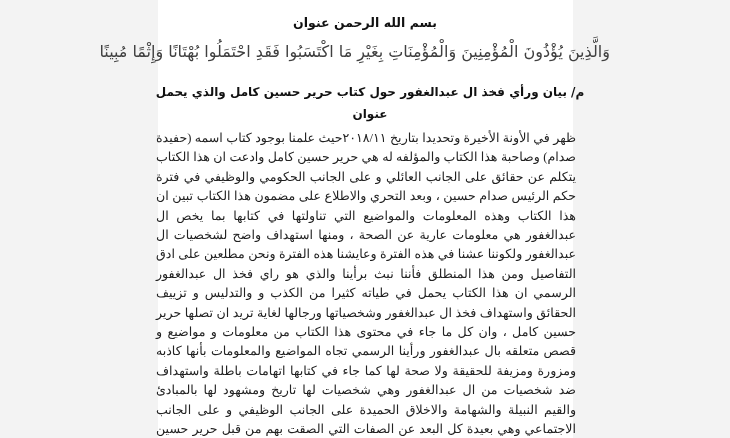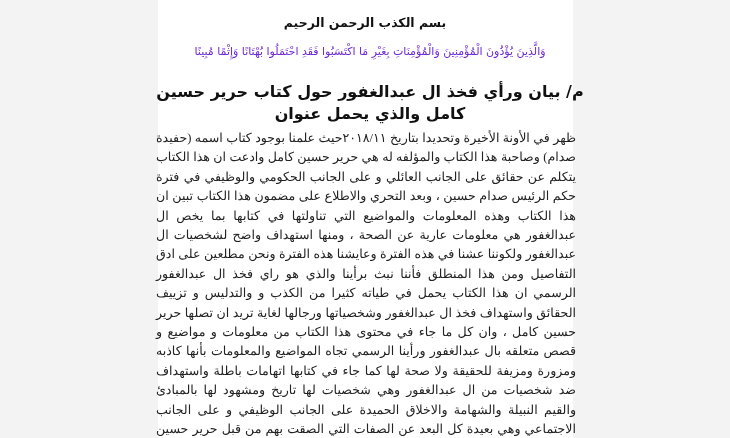"بسم الكذب الرحمن الرحيم" p.basmala { text: الكذب الرحمن الرحيم -> الله الرحمن عنوان }
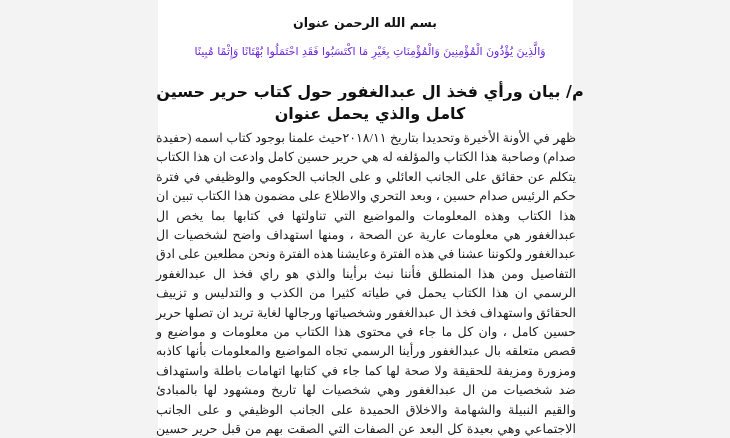"وَالَّذِينَ يُؤْذُونَ الْمُؤْمِنِينَ" .verse { color: #6d28d9 -> #404040; font-size: 11px -> 16px }
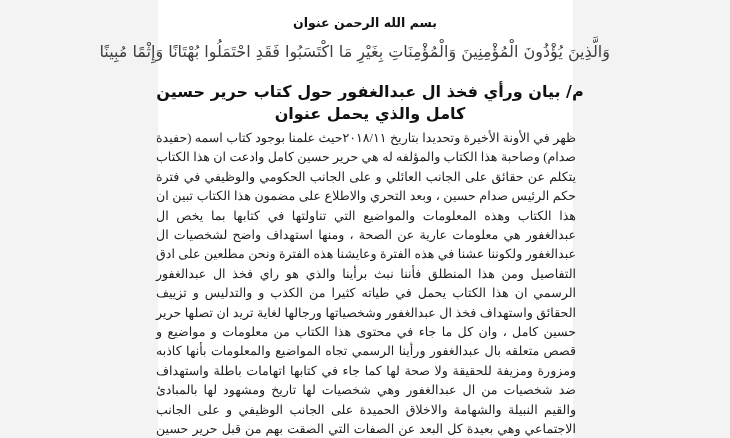"م/ بيان ورأي فخذ ال" .title { font-size: 16px -> 12px }
